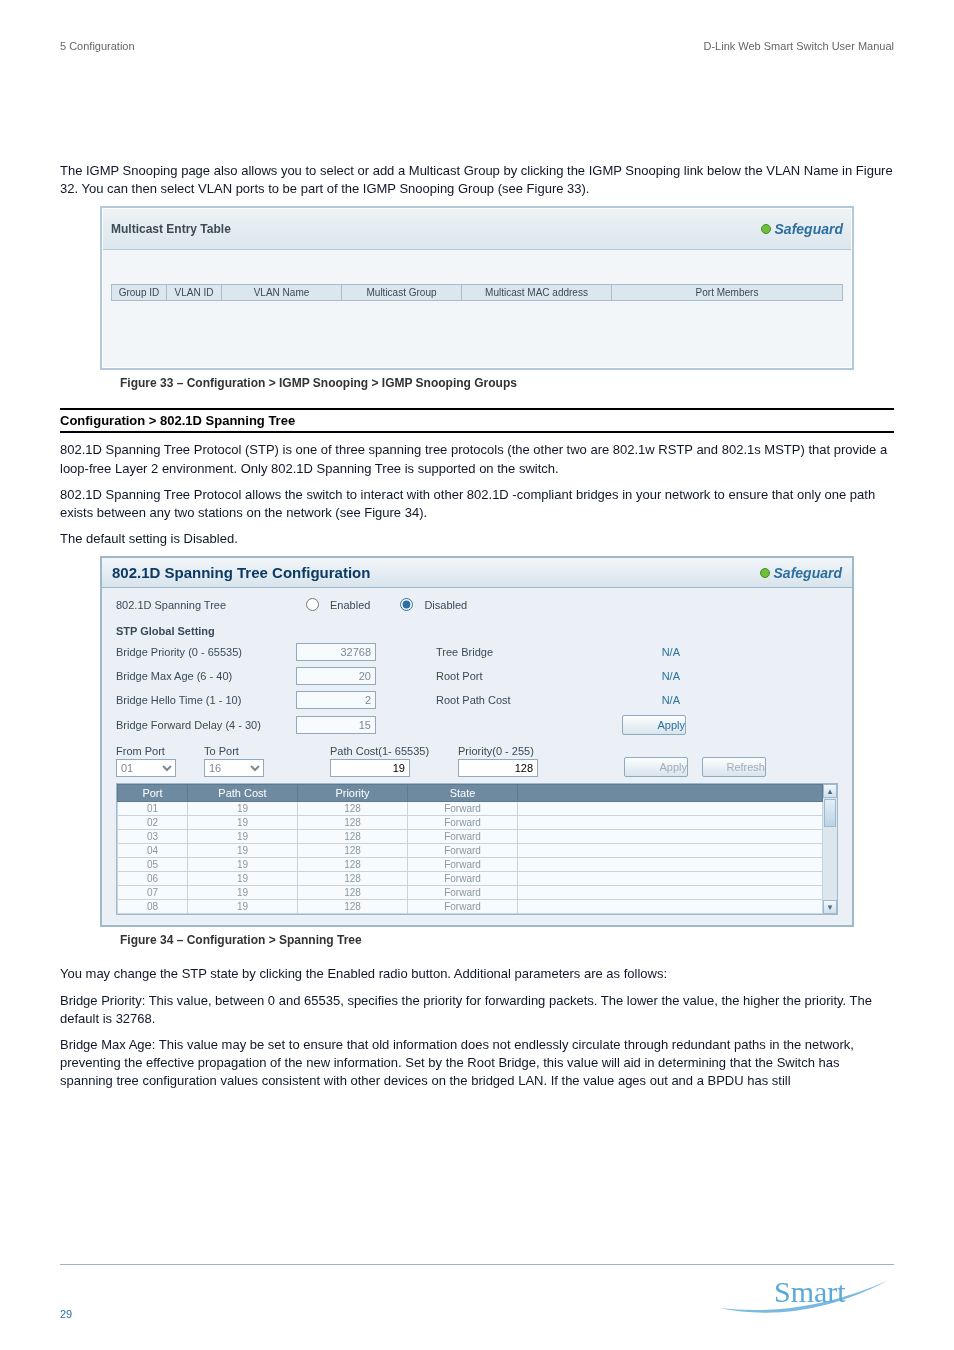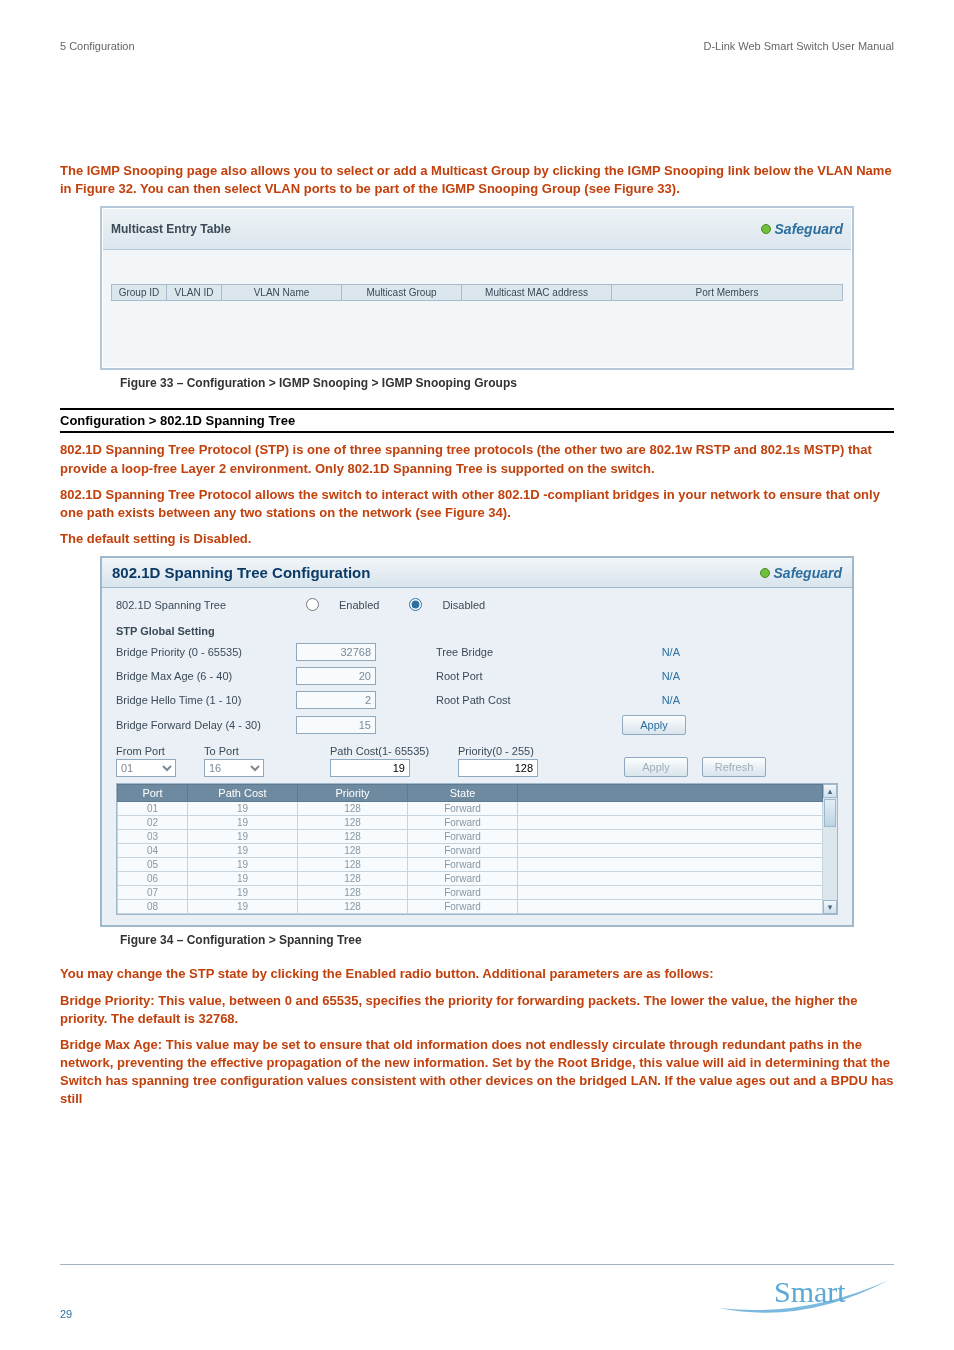"The IGMP Snooping page also" .para { color: #c2410c -> #0f172a; font-weight: bold -> none }
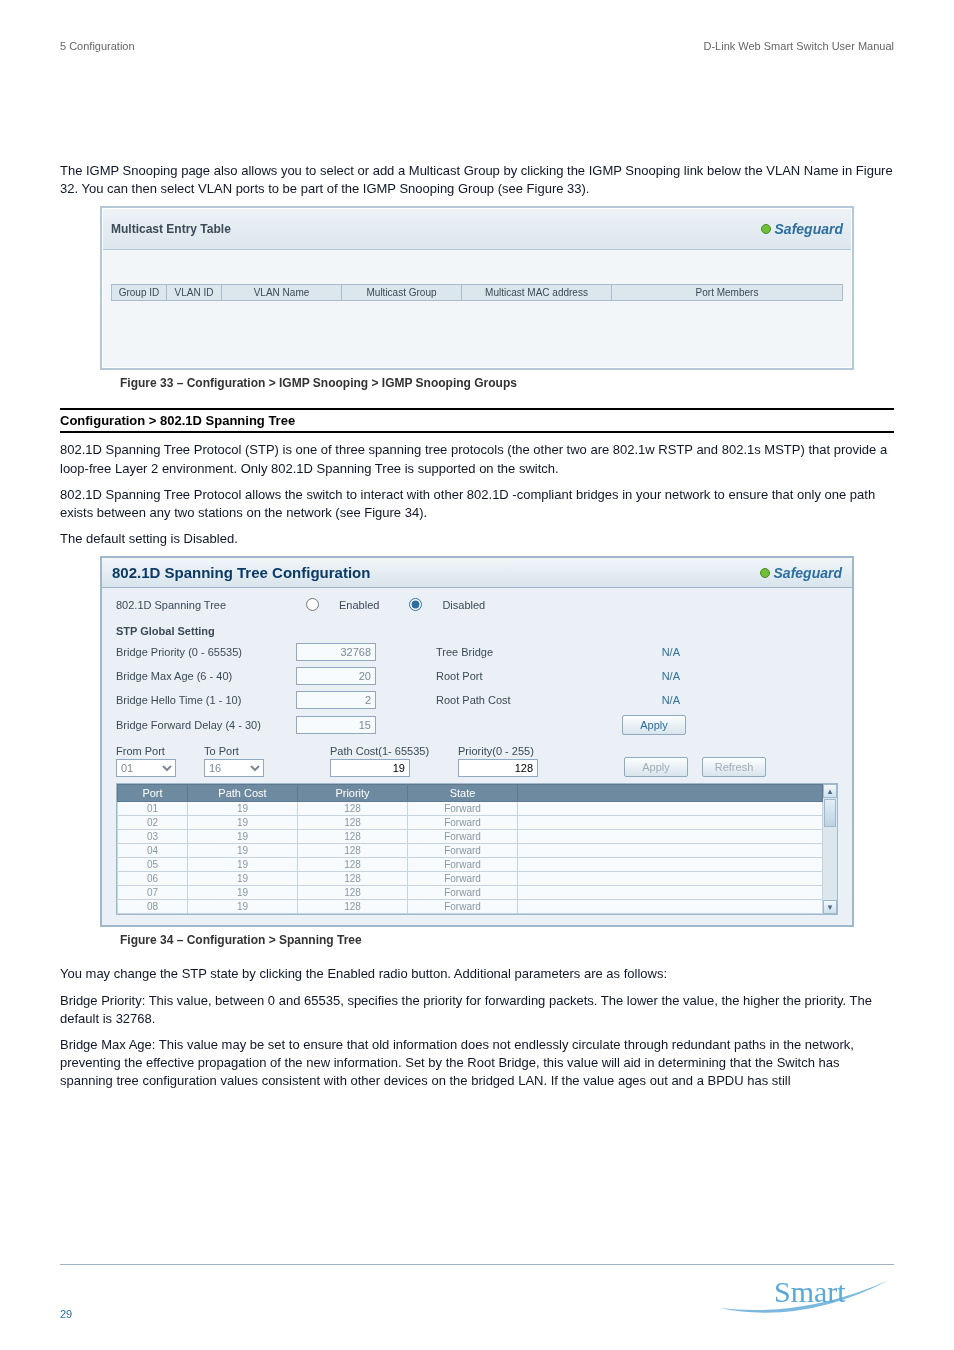"Enabled" .radio-opt { gap: 20px -> 11px }
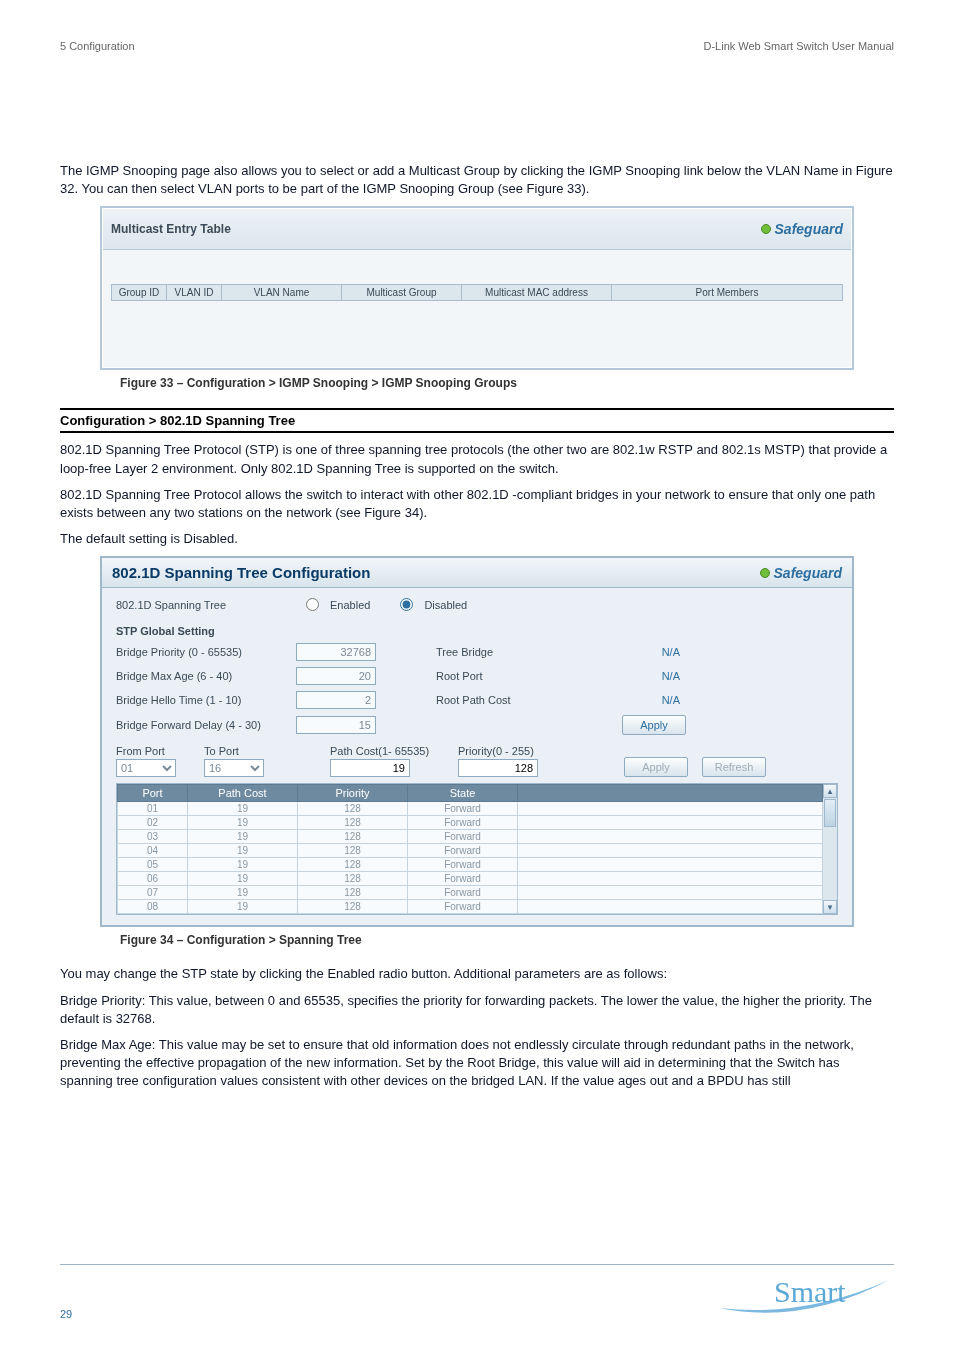"Apply" .btn { text-align: none -> right }
